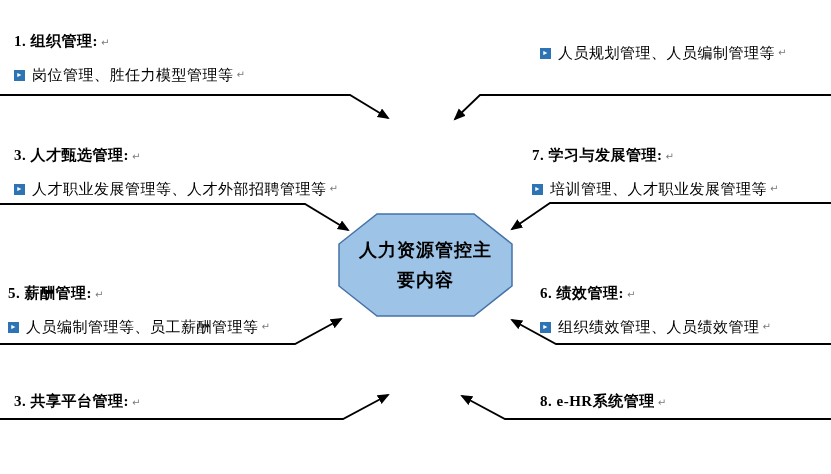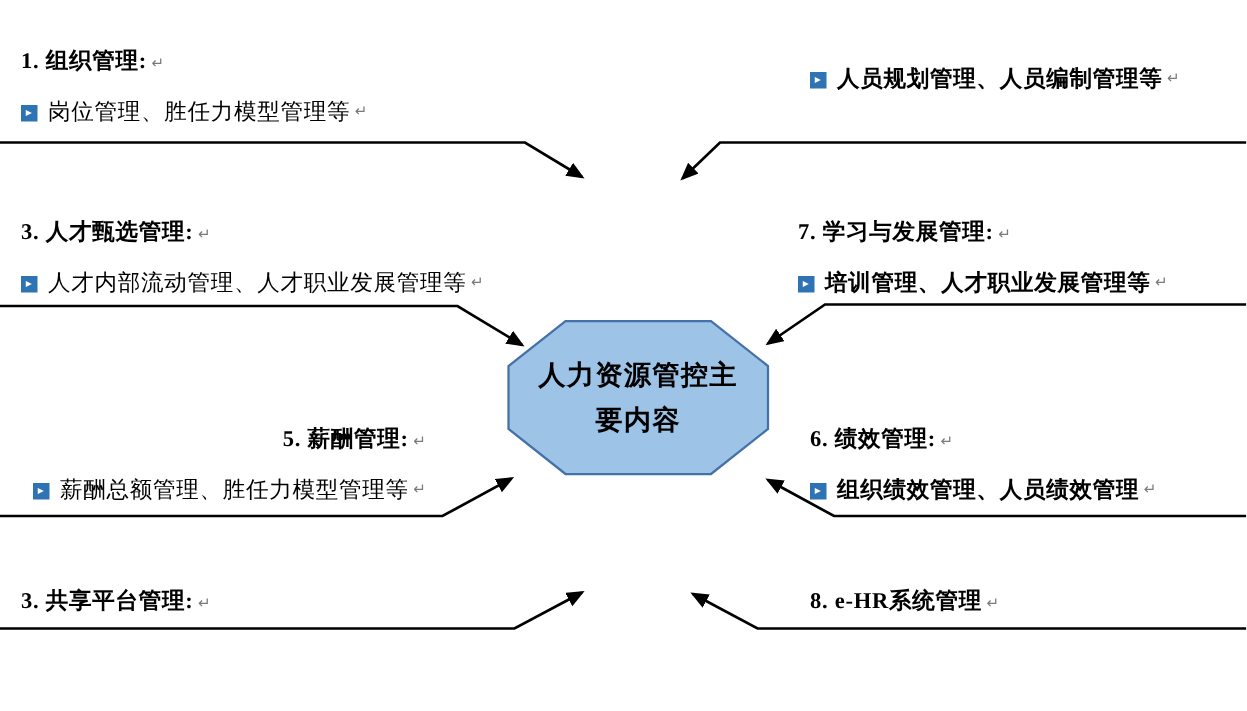"人员规划管理、人员编制管理等" .bold-sub .sub-text { font-weight: bold -> normal }
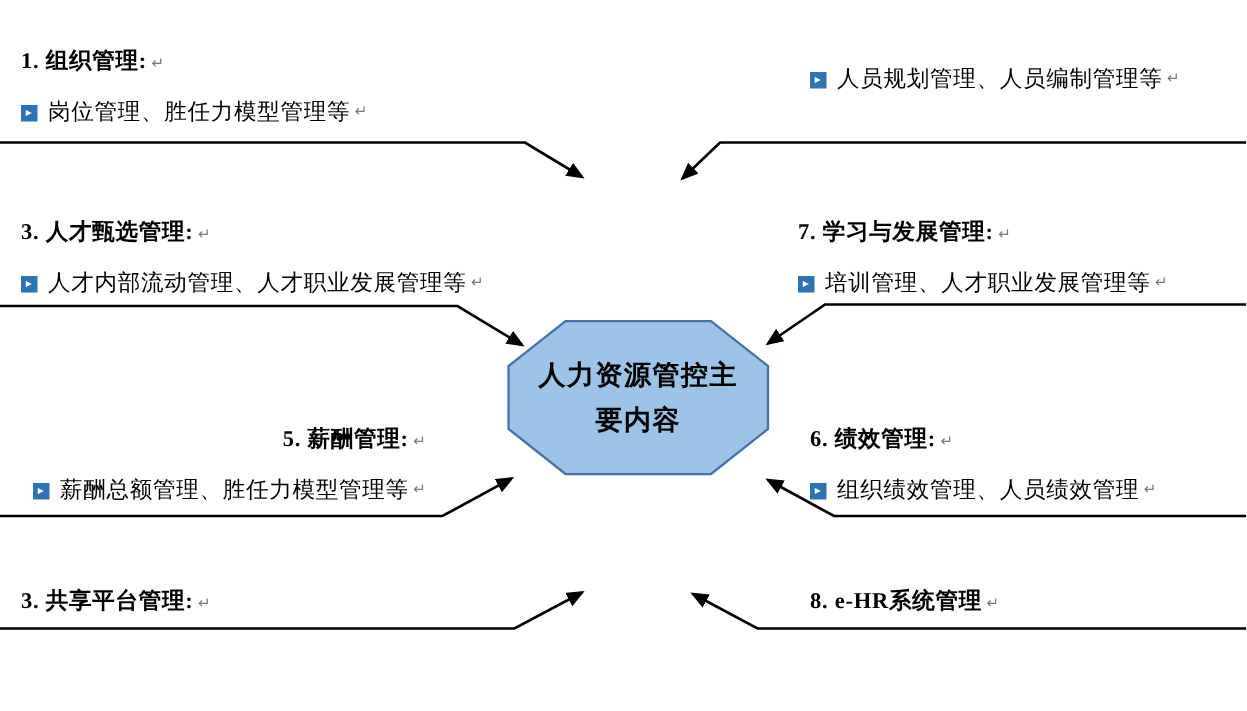"人才内部流动管理、人才职业发展管理等" span.sub-text { text: 内部流动管理、人才职业发展 -> 职业发展管理等、人才外部招聘 }
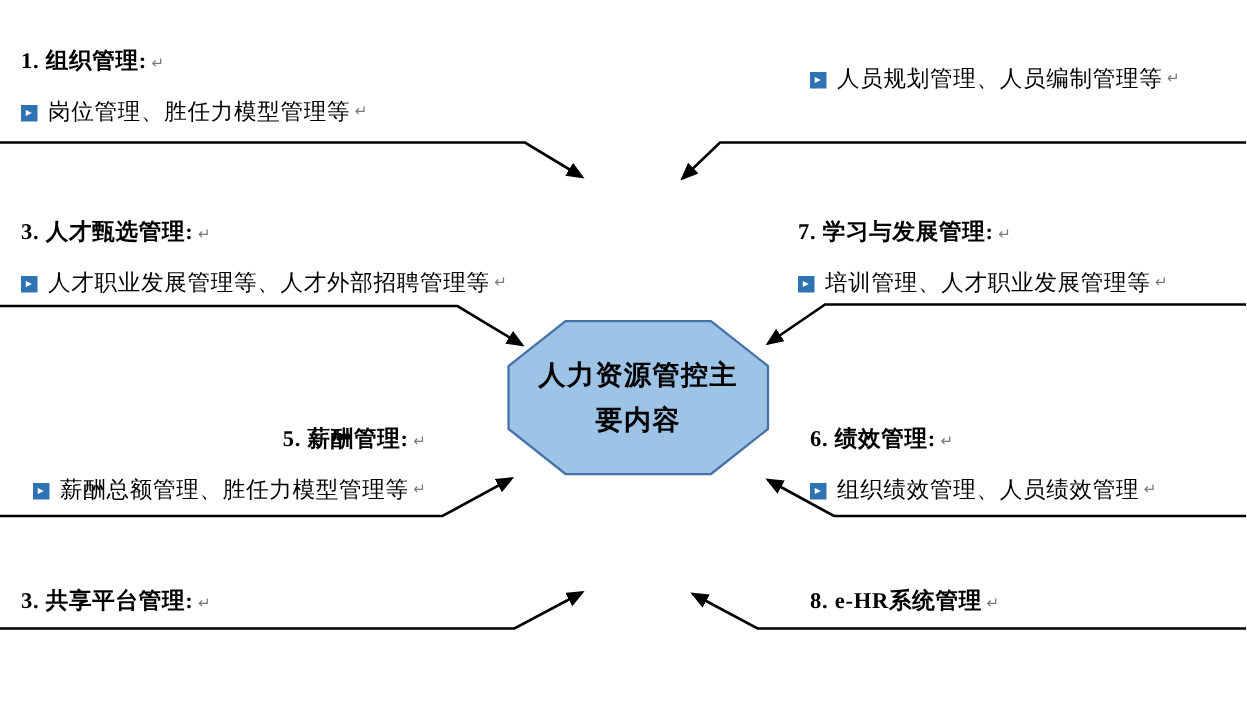"5. 薪酬管理: ↵" div.item { left: 22px -> 8px; text-align: right -> none }
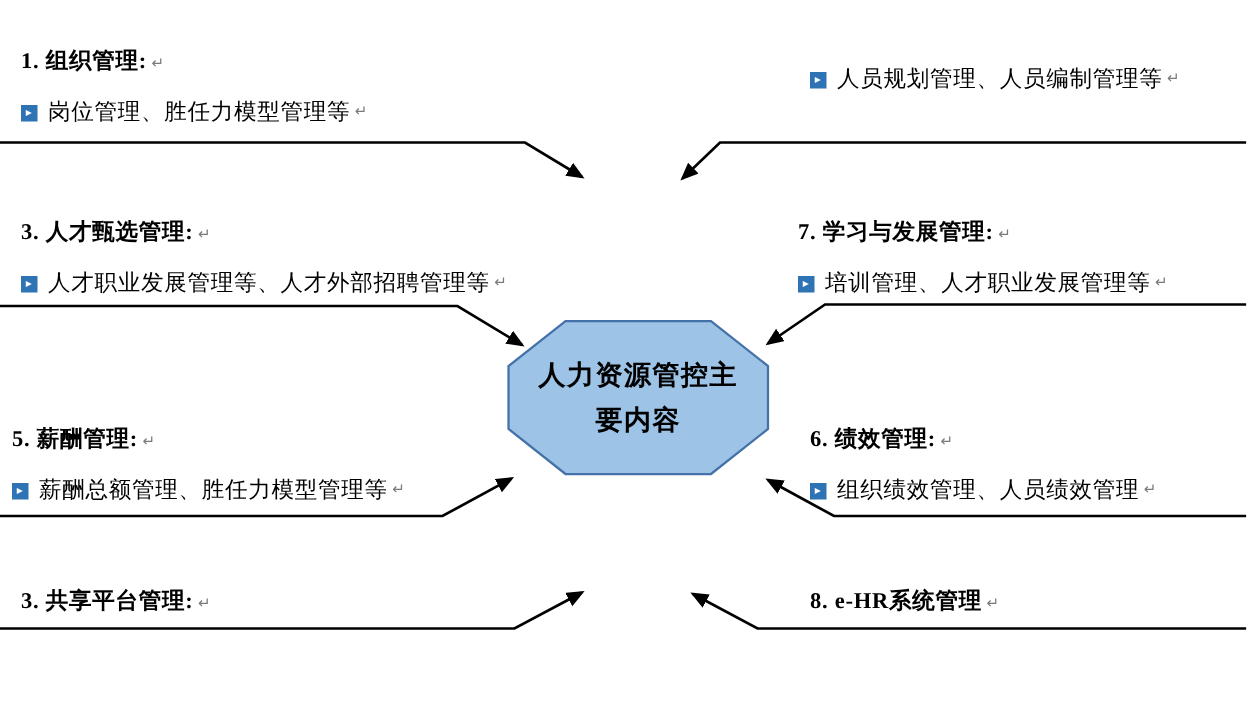"薪酬总额管理、胜任力模型管理等" span.sub-text { text: 薪酬总额管理、胜任力模型 -> 人员编制管理等、员工薪酬 }
